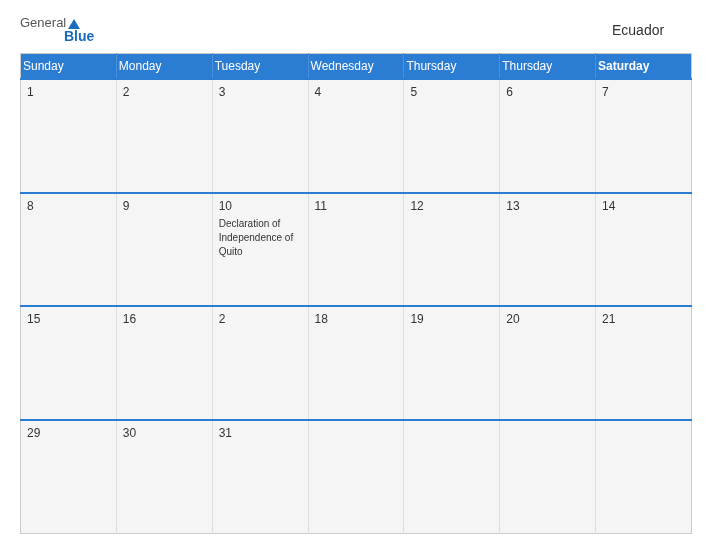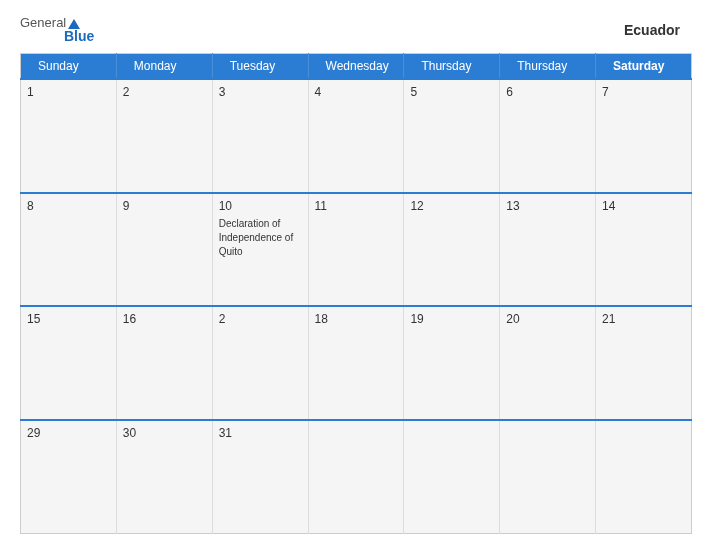"Ecuador" .country { font-weight: bold -> none; text-align: center -> left }
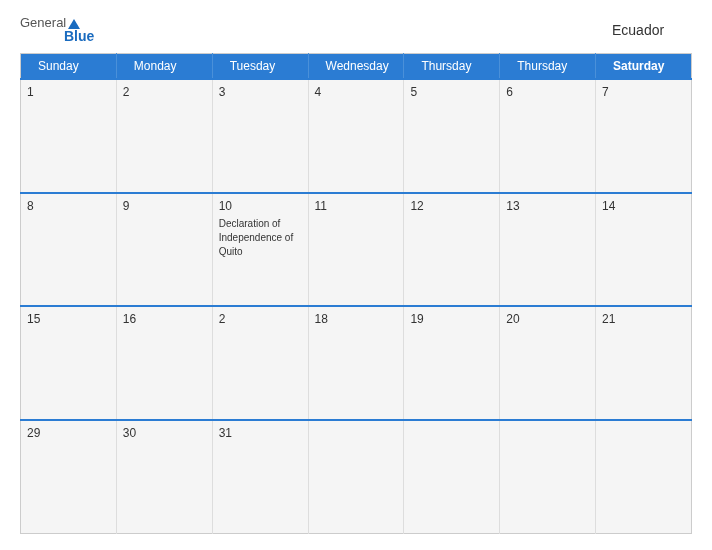"Sunday" .calendar thead th { padding: 5px 17px -> 5px 2px }
